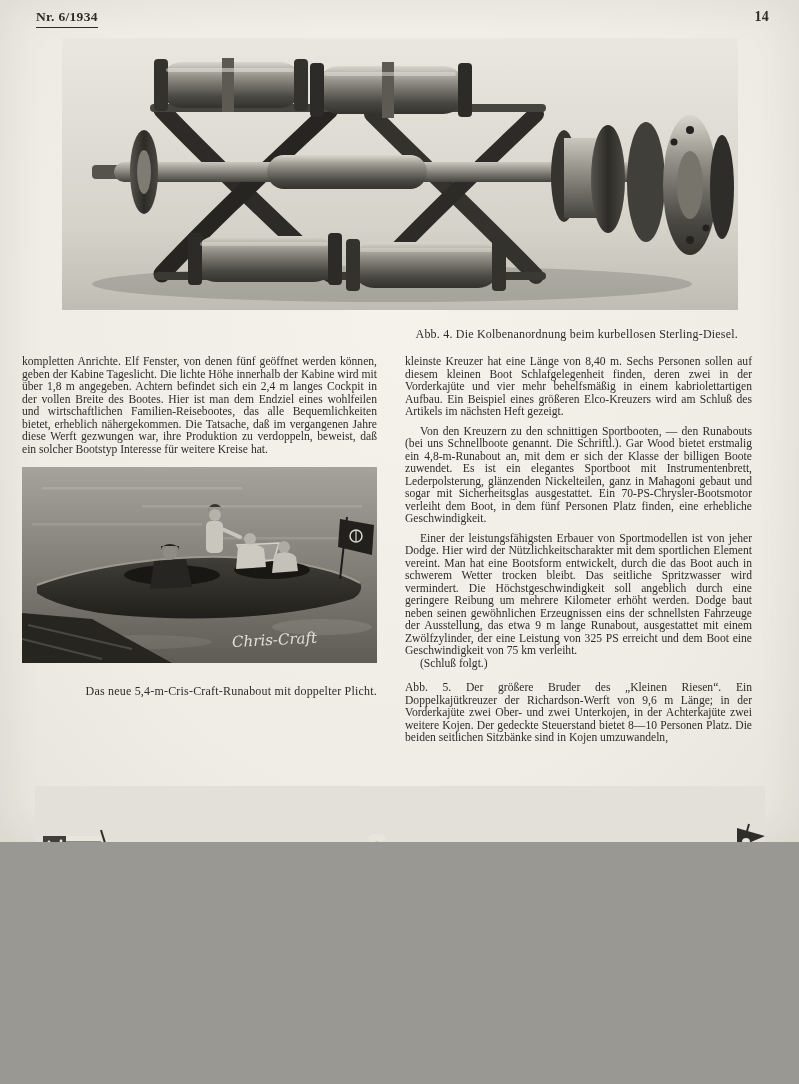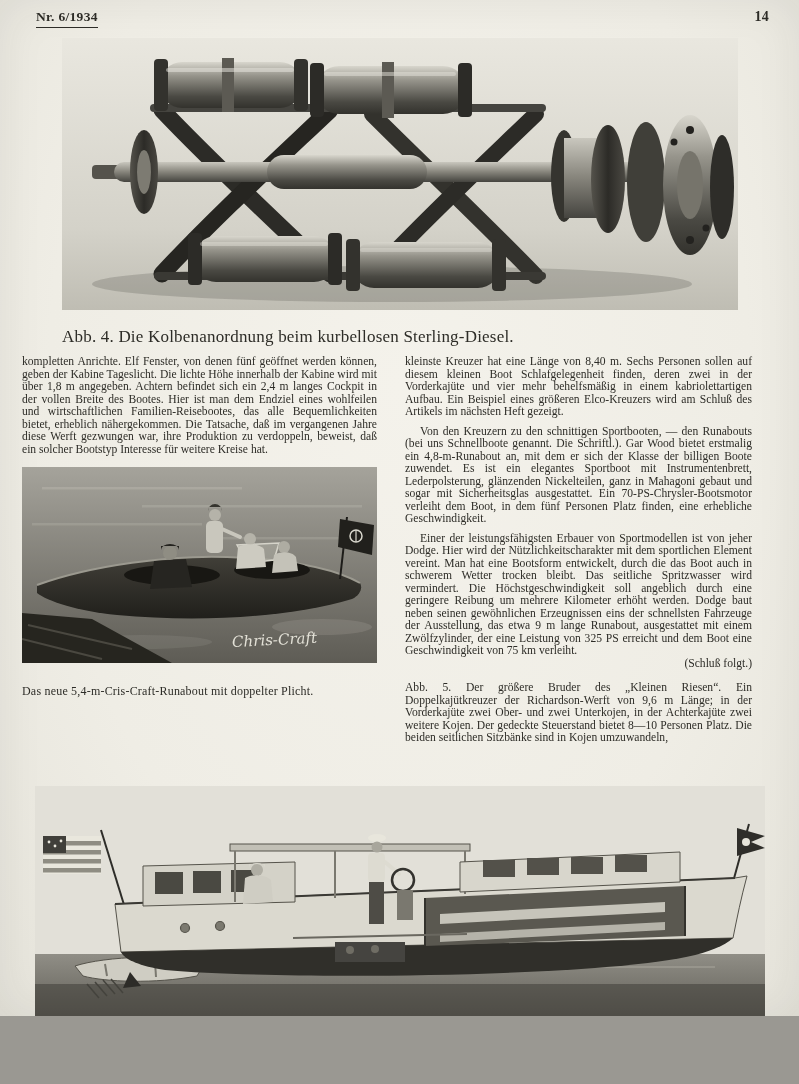"Nr. 6/1934" .page { height: 1016px -> 842px }
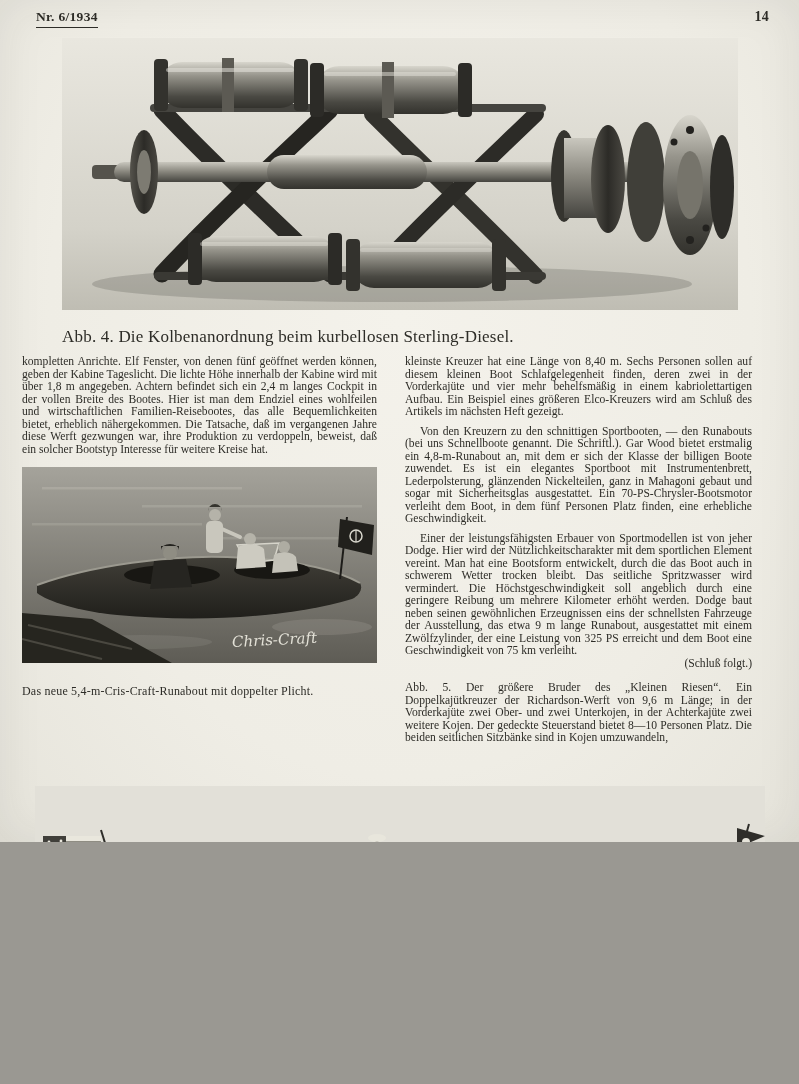"Abb. 4. Die Kolbenanordnung beim" .fig4 figcaption { font-size: 17px -> 12px; text-align: left -> right }
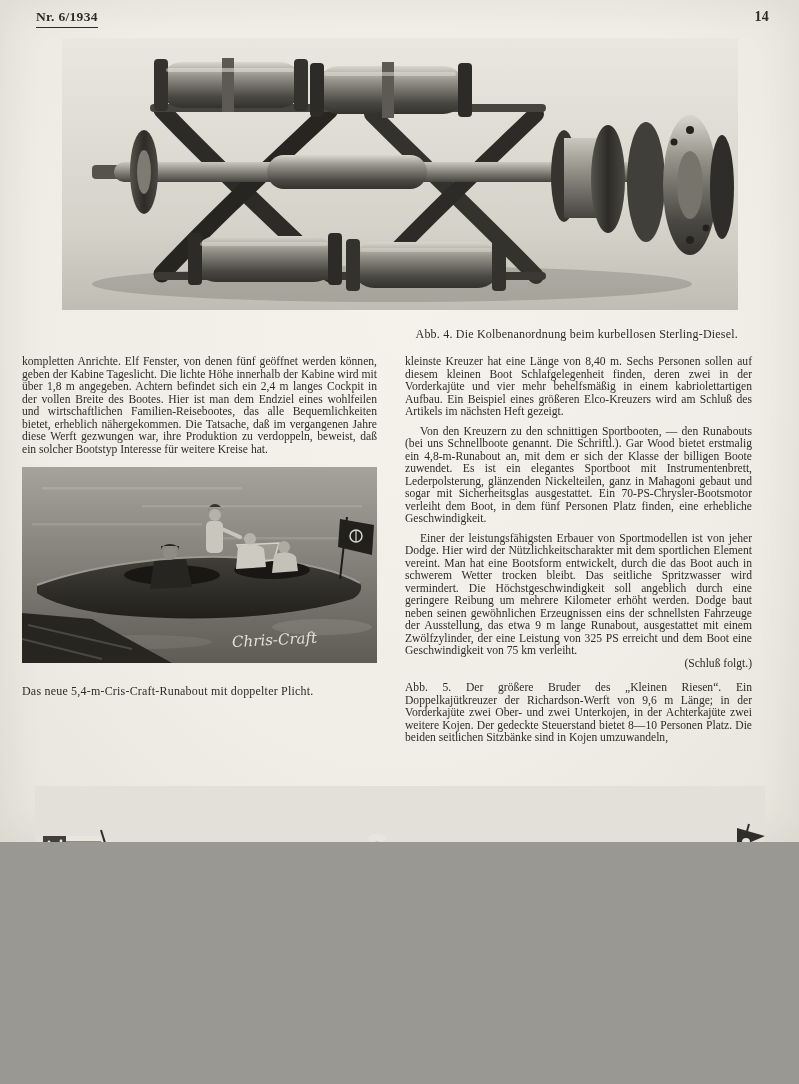"(Schluß folgt.)" .schluss { text-align: right -> left }
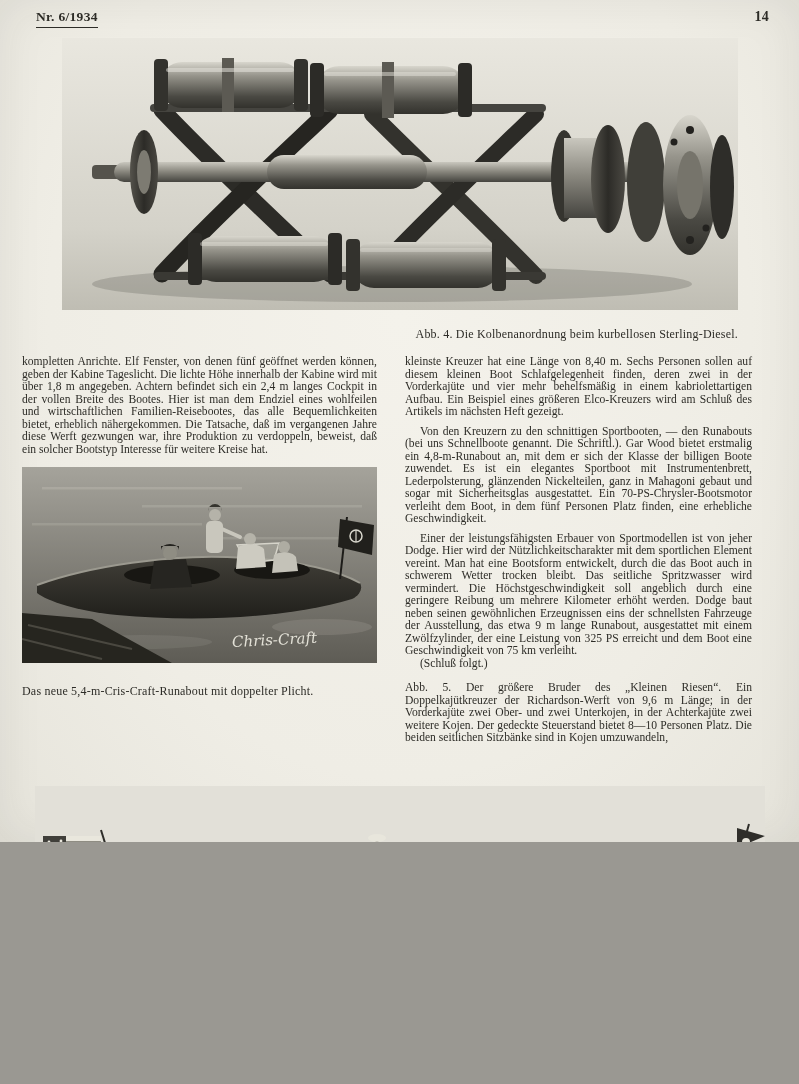"Das neue 5,4-m-Cris-Craft-Runabout mit" .photo-fig figcaption { text-align: left -> right }
